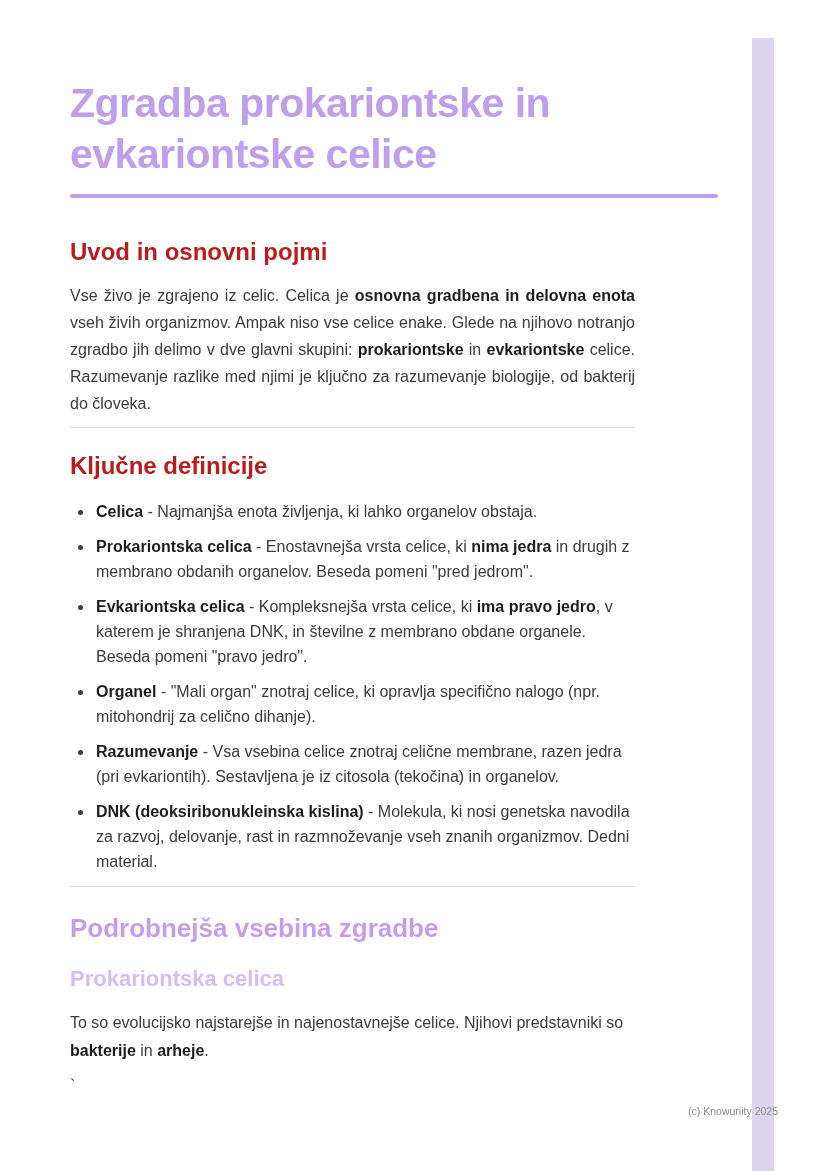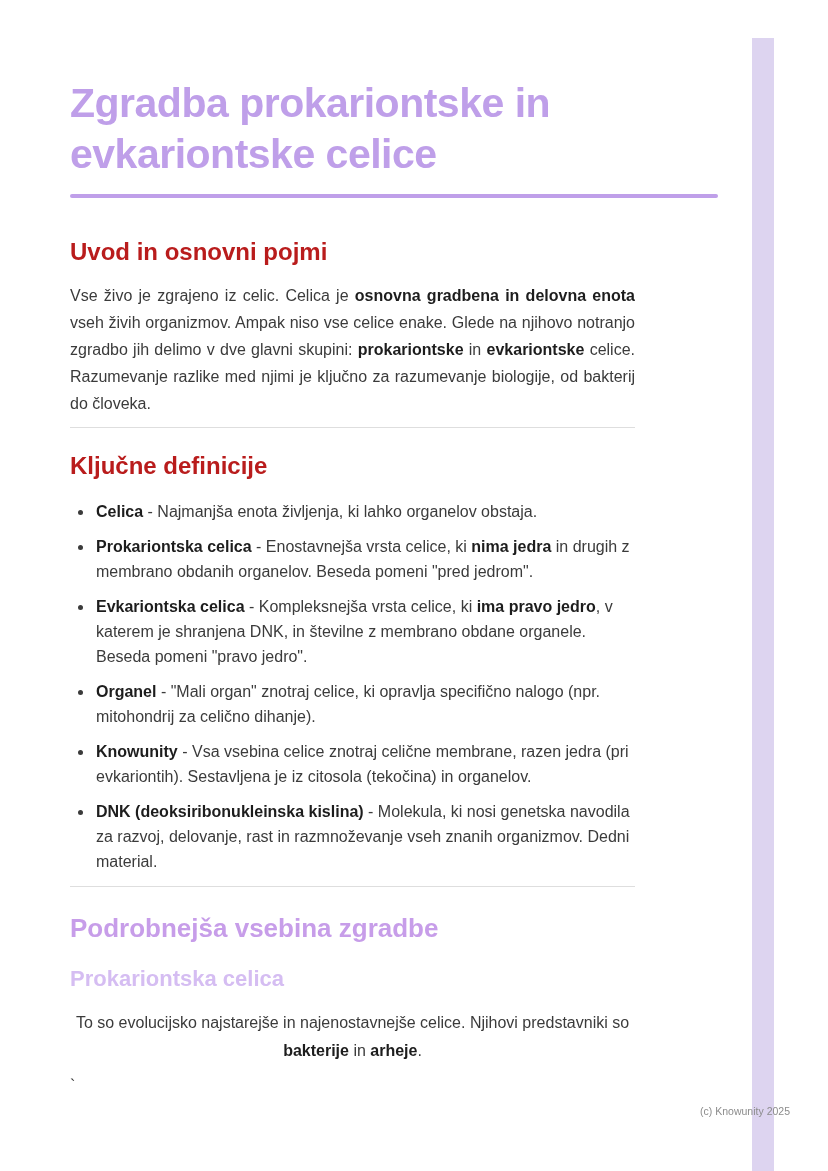"Knowunity" strong { text: Knowunity -> Razumevanje }
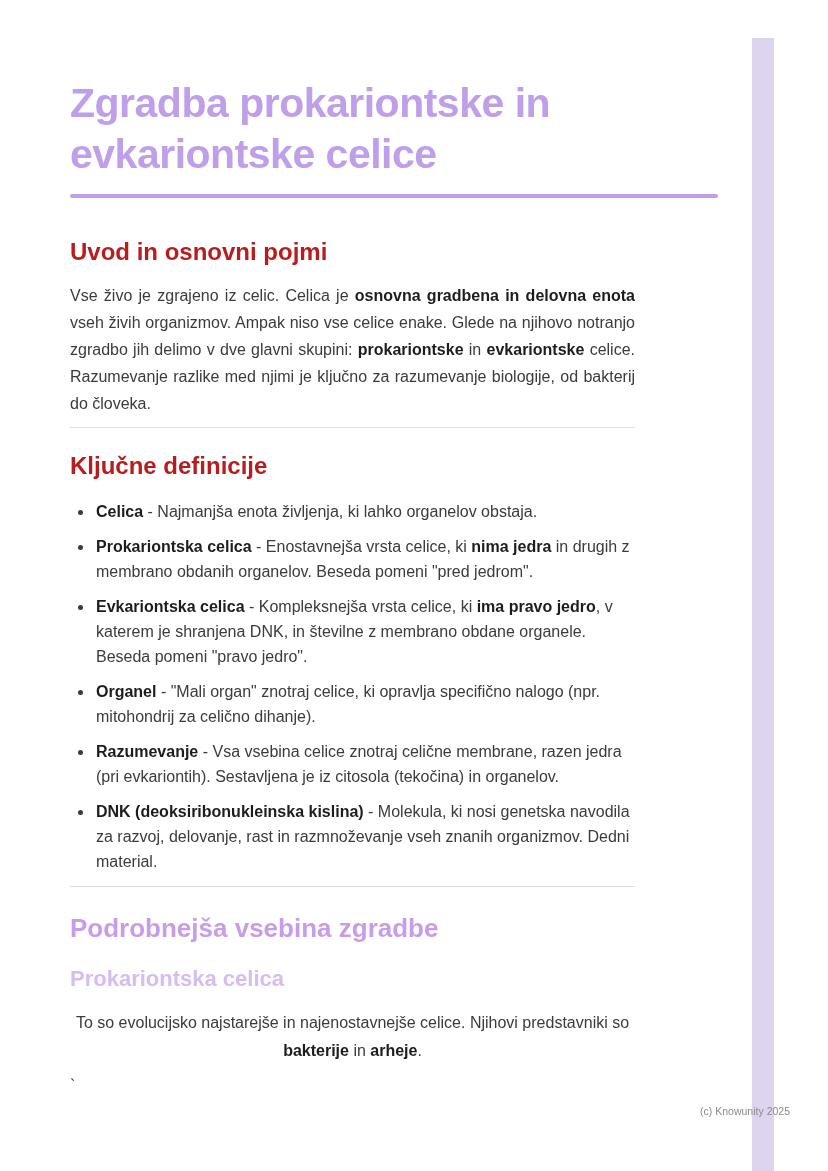"To so evolucijsko najstarejše in" p.para.left { text-align: center -> left }
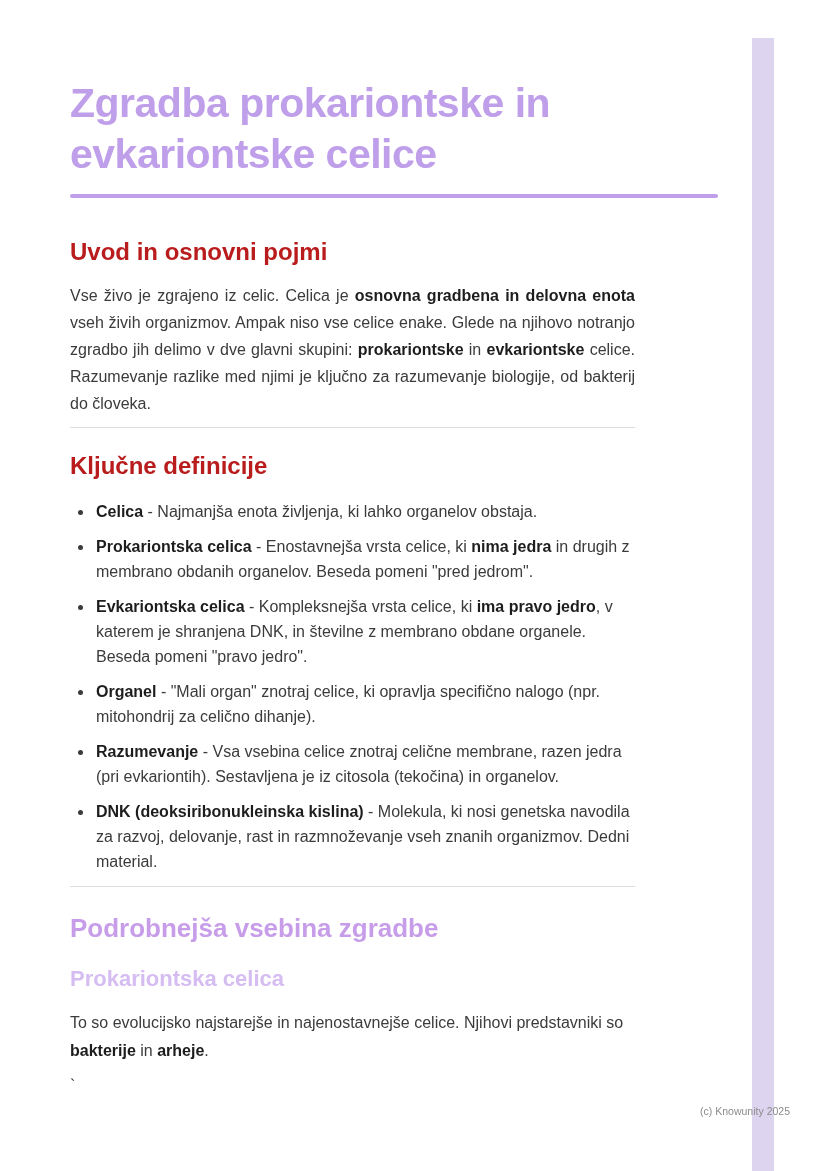"(c) Knowunity 2025" .footer-credit { right: 38px -> 50px }
